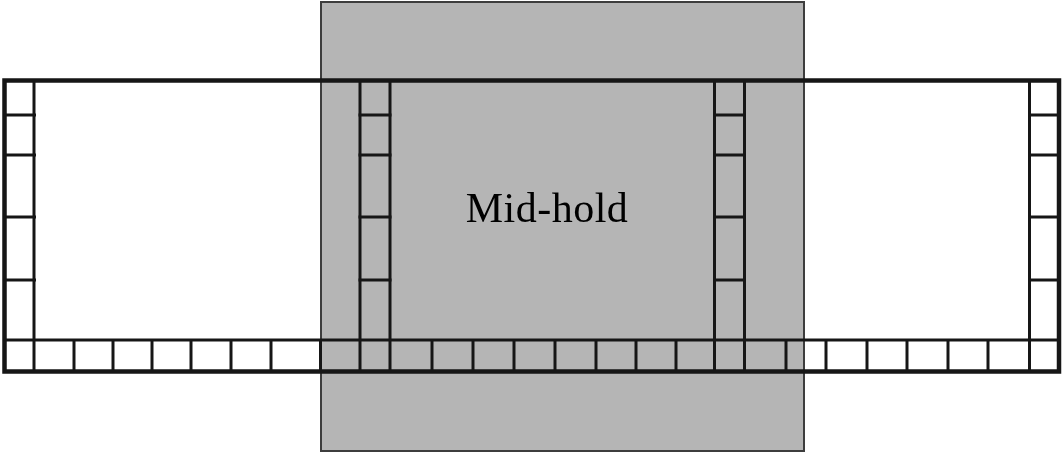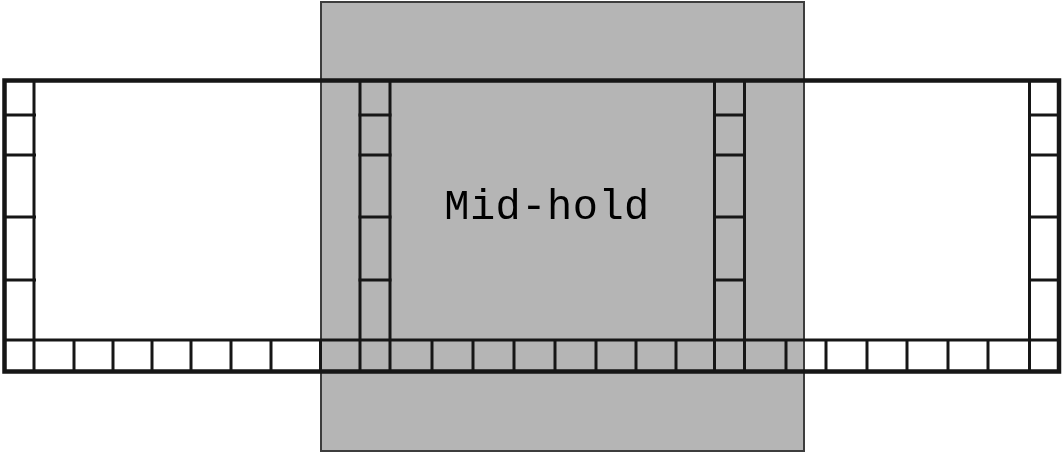"Mid-hold" .stage { font-family: Liberation Mono, monospace -> Liberation Serif, serif }
